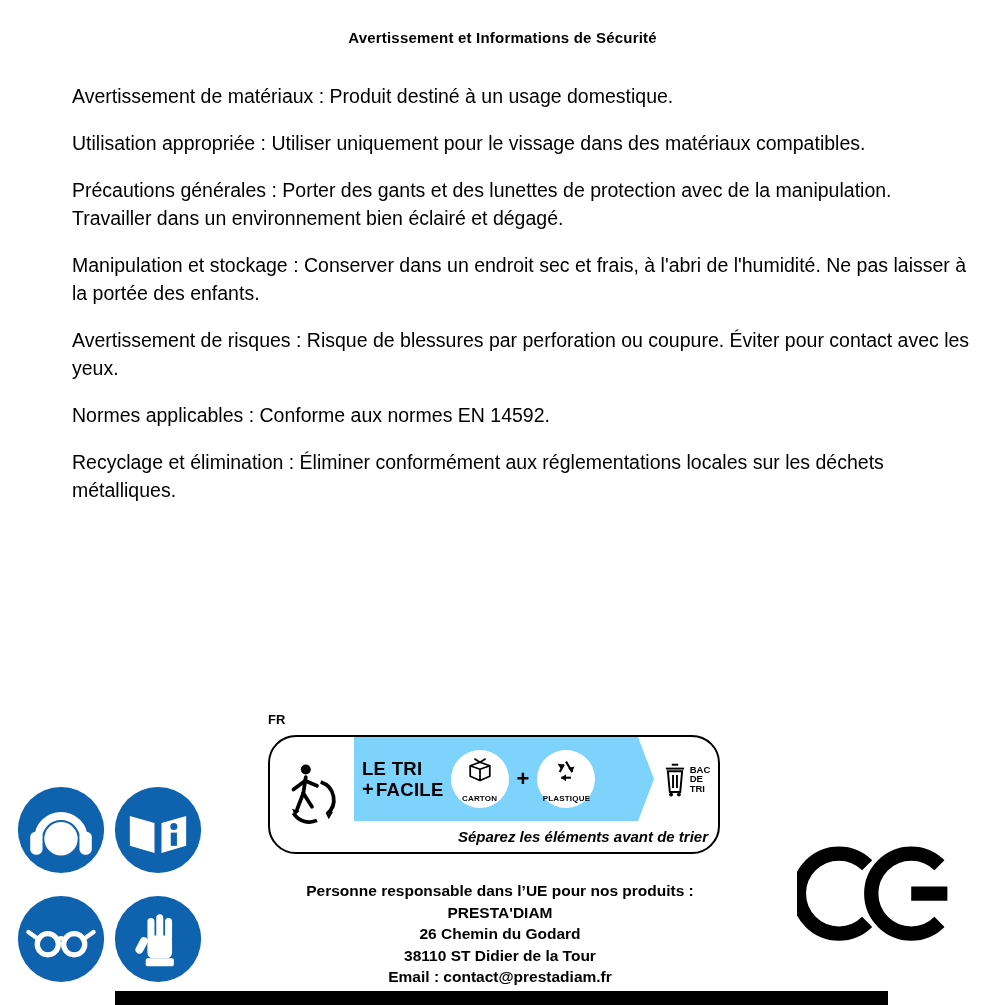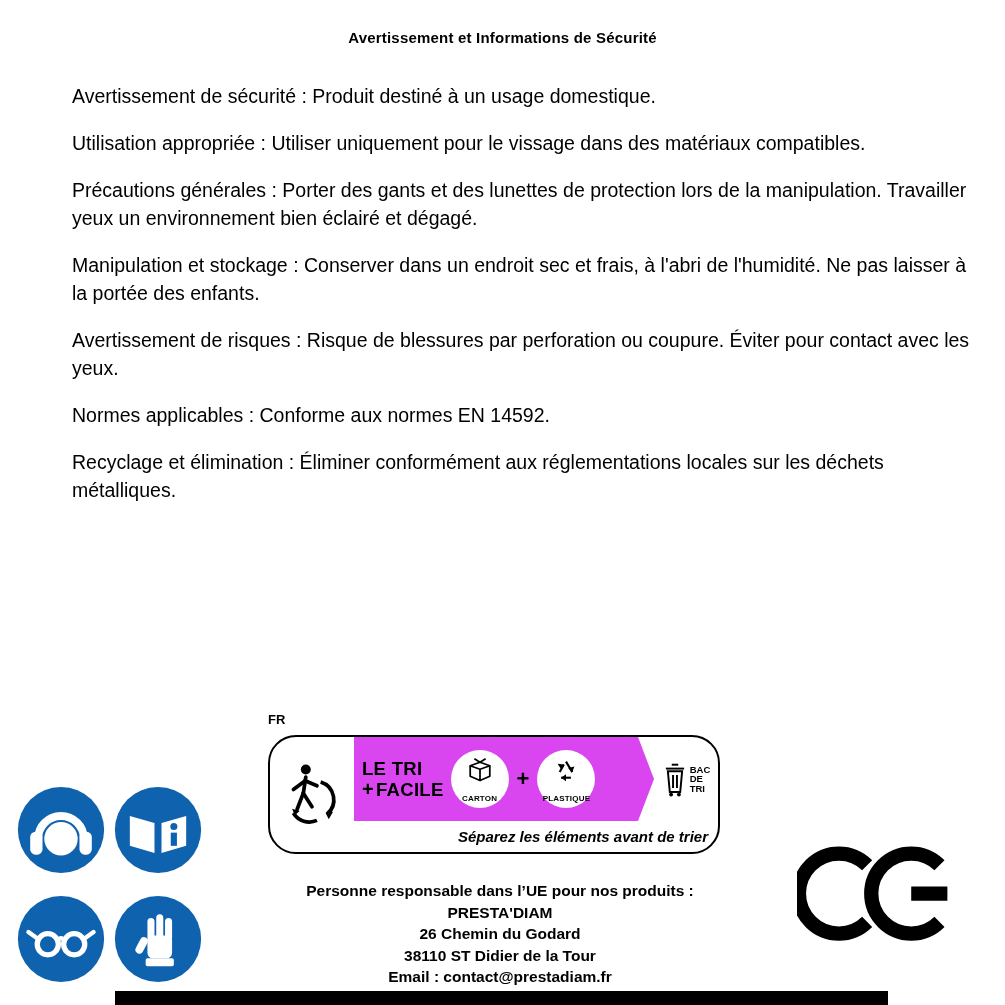"Avertissement de sécurité : Produit" p { text: sécurité -> matériaux }
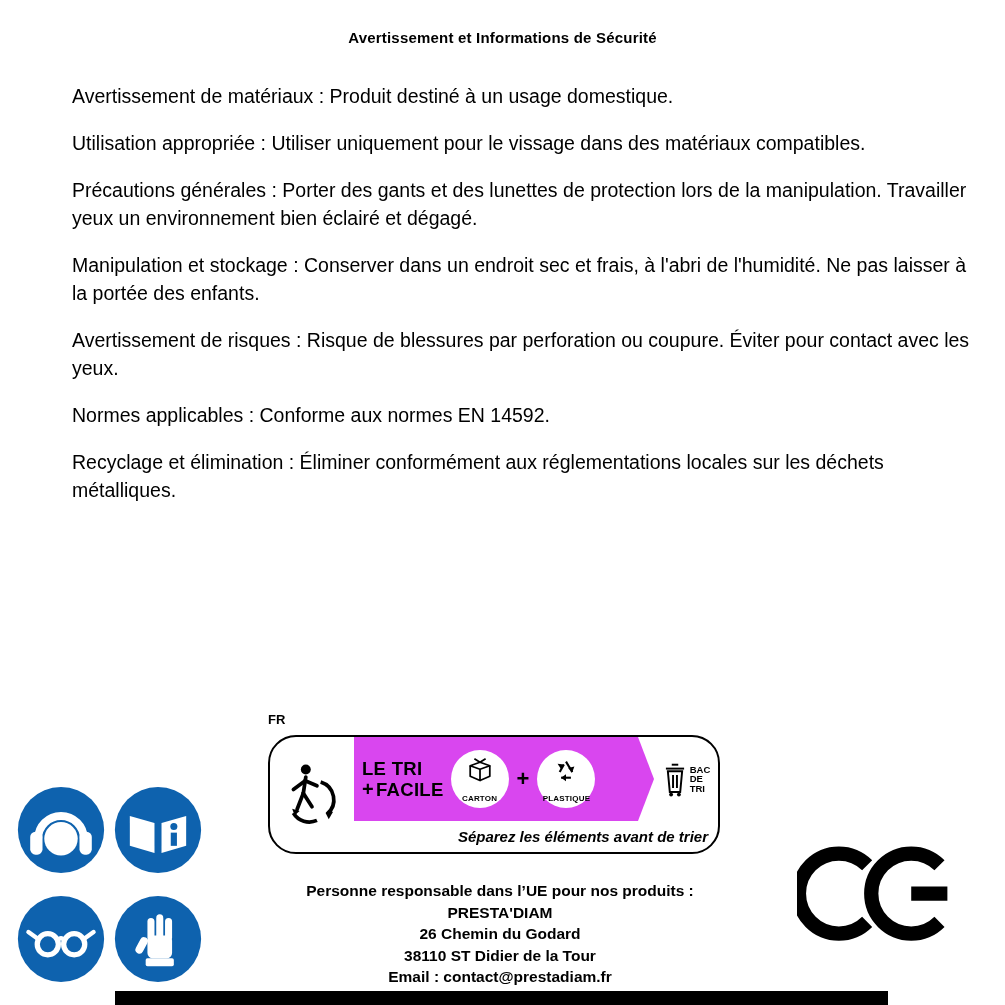"Précautions générales : Porter des" p { text: lors de la manipulation. Travailler yeux -> avec de la manipulation. Travailler dans }
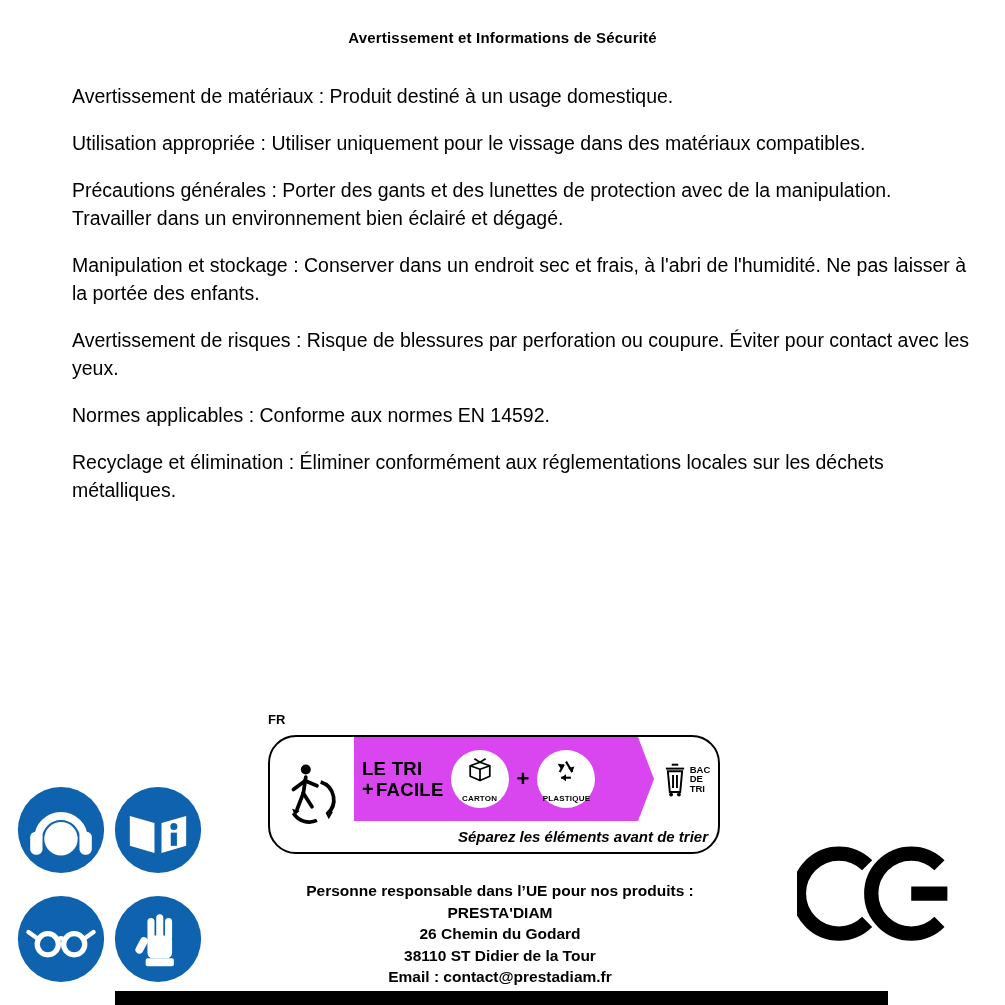"LE TRI" .yellow-band { background: #d946ef -> #7dd3fc }
